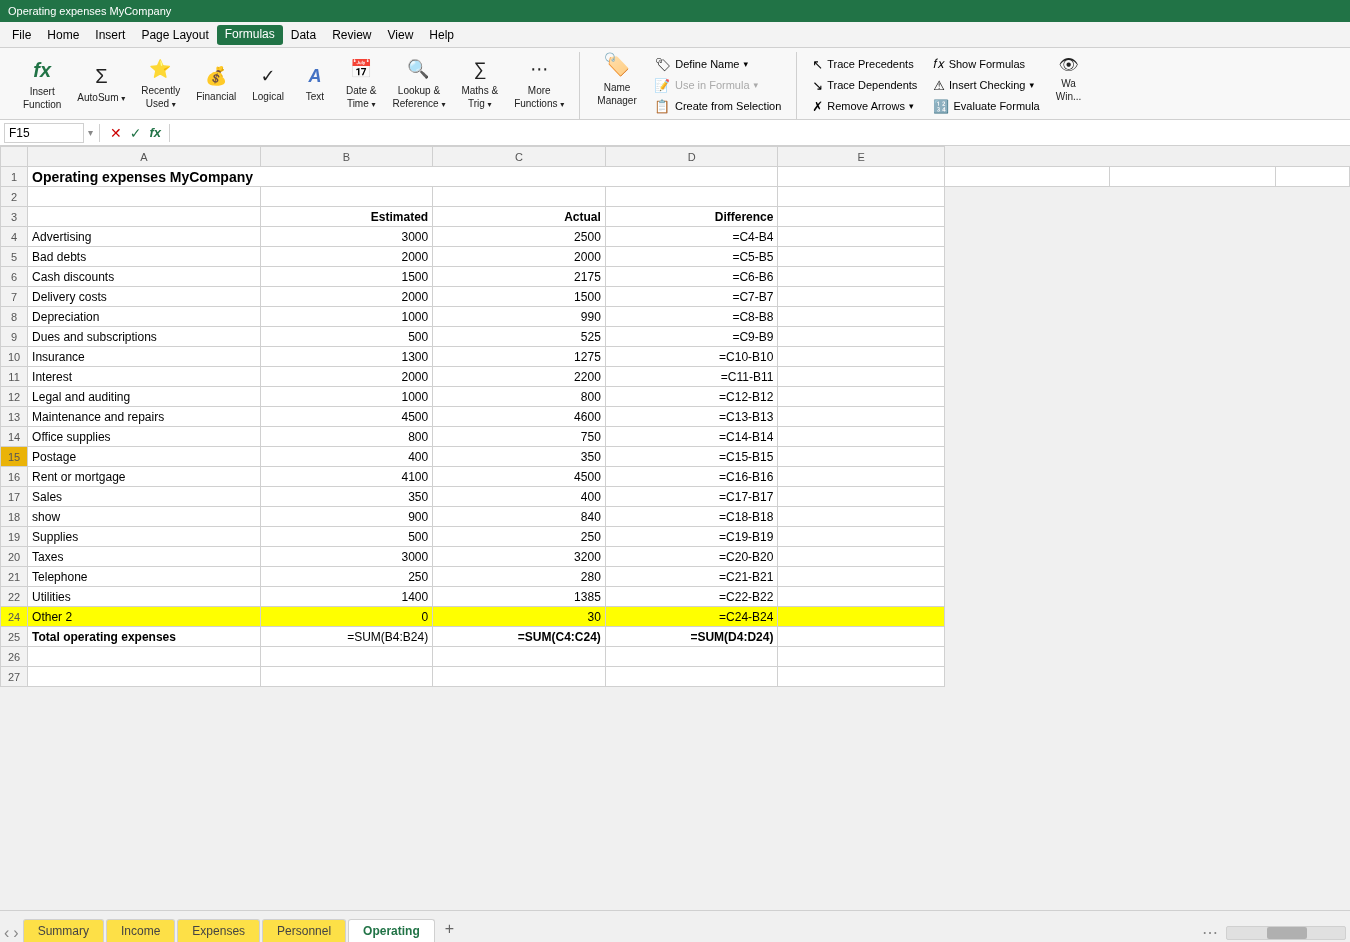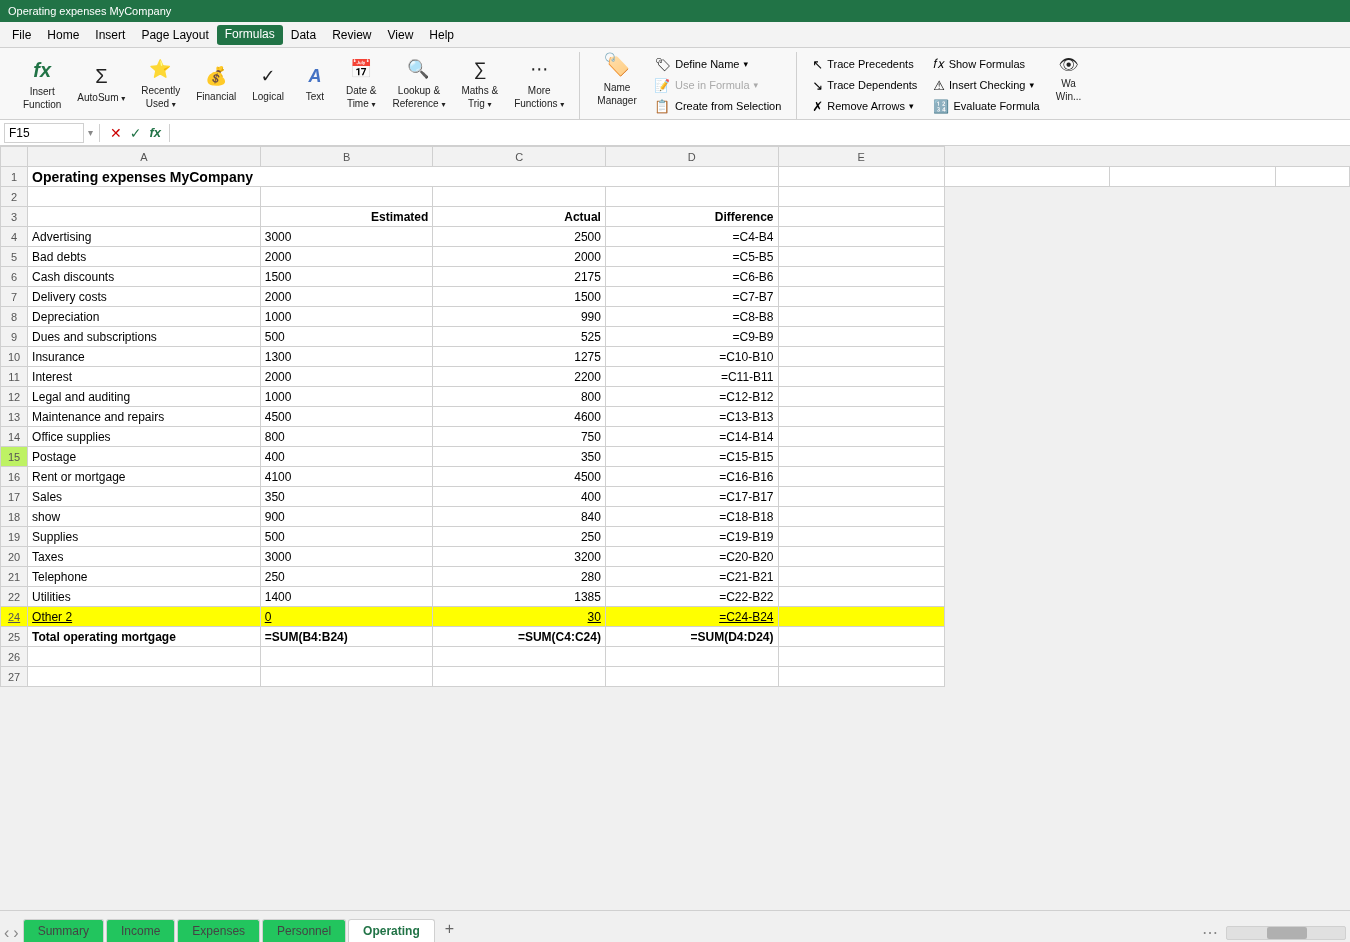"3000" td.col-b { text-align: none -> right }
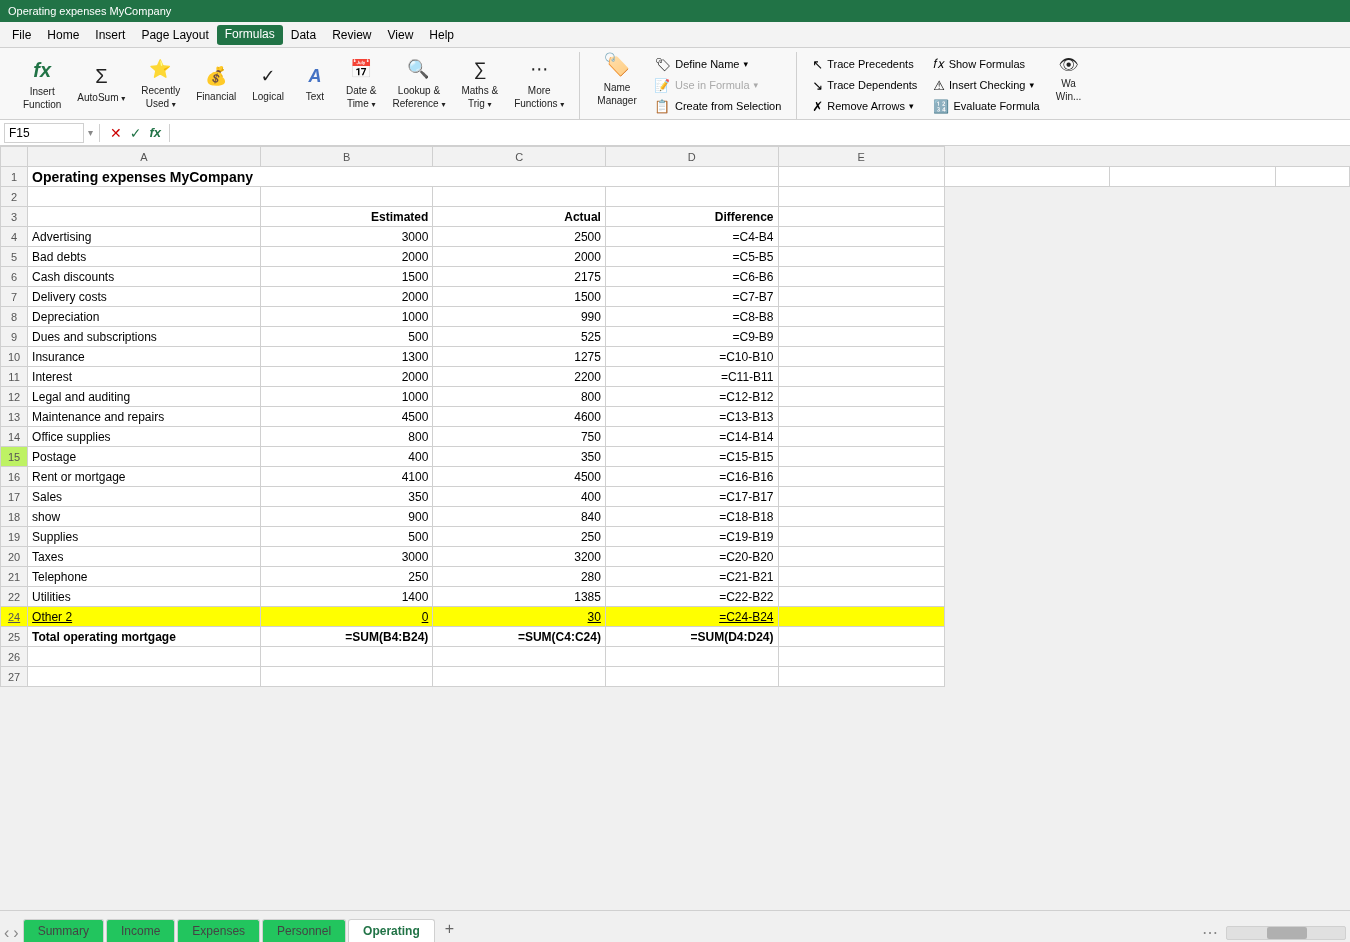"15" td.row-header { background: #bef264 -> #eab308 }
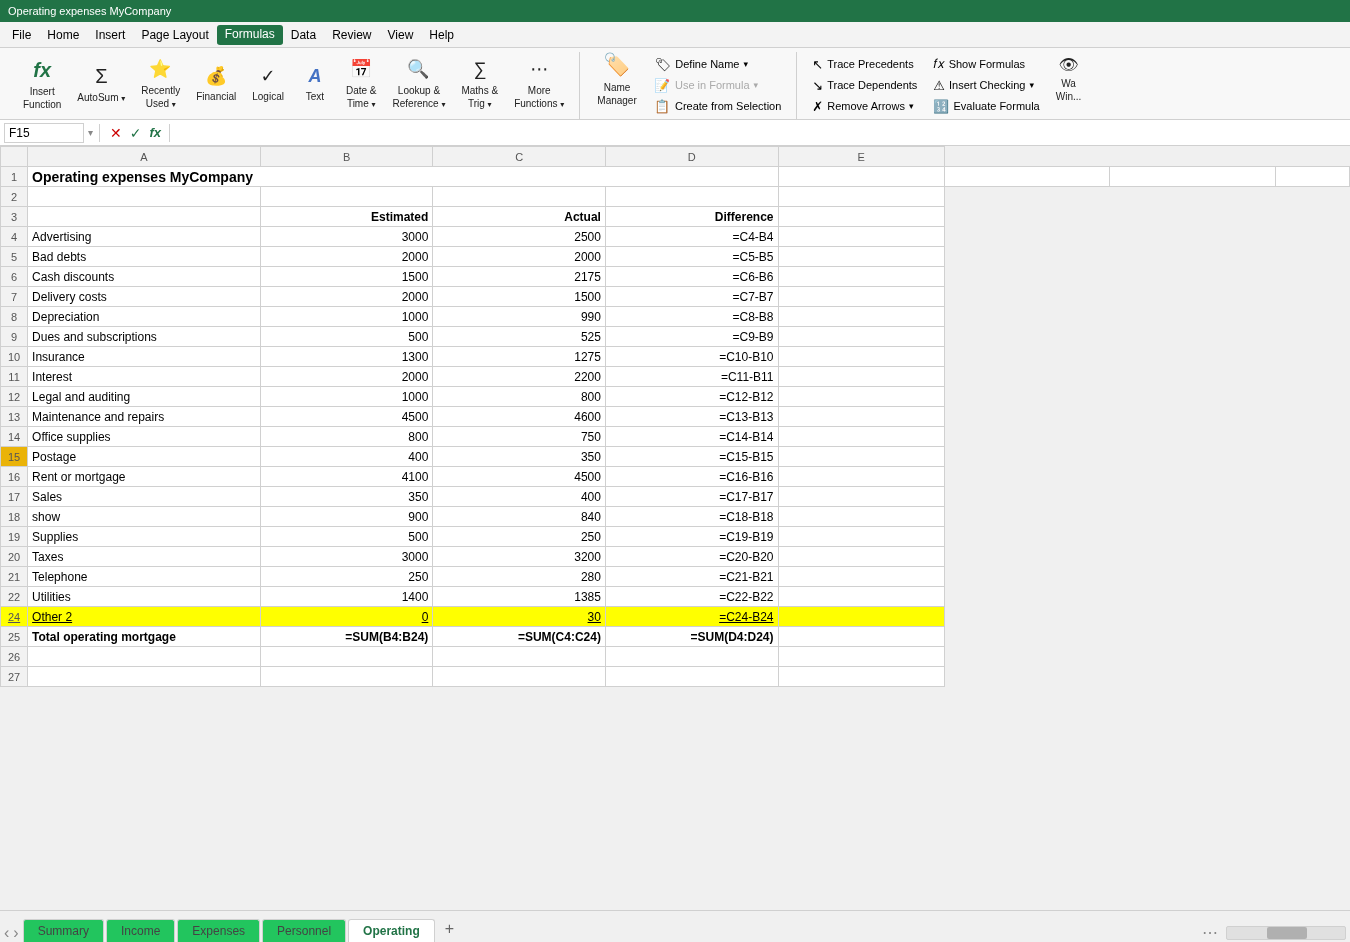"24" .yellow-row td { text-decoration: underline -> none }
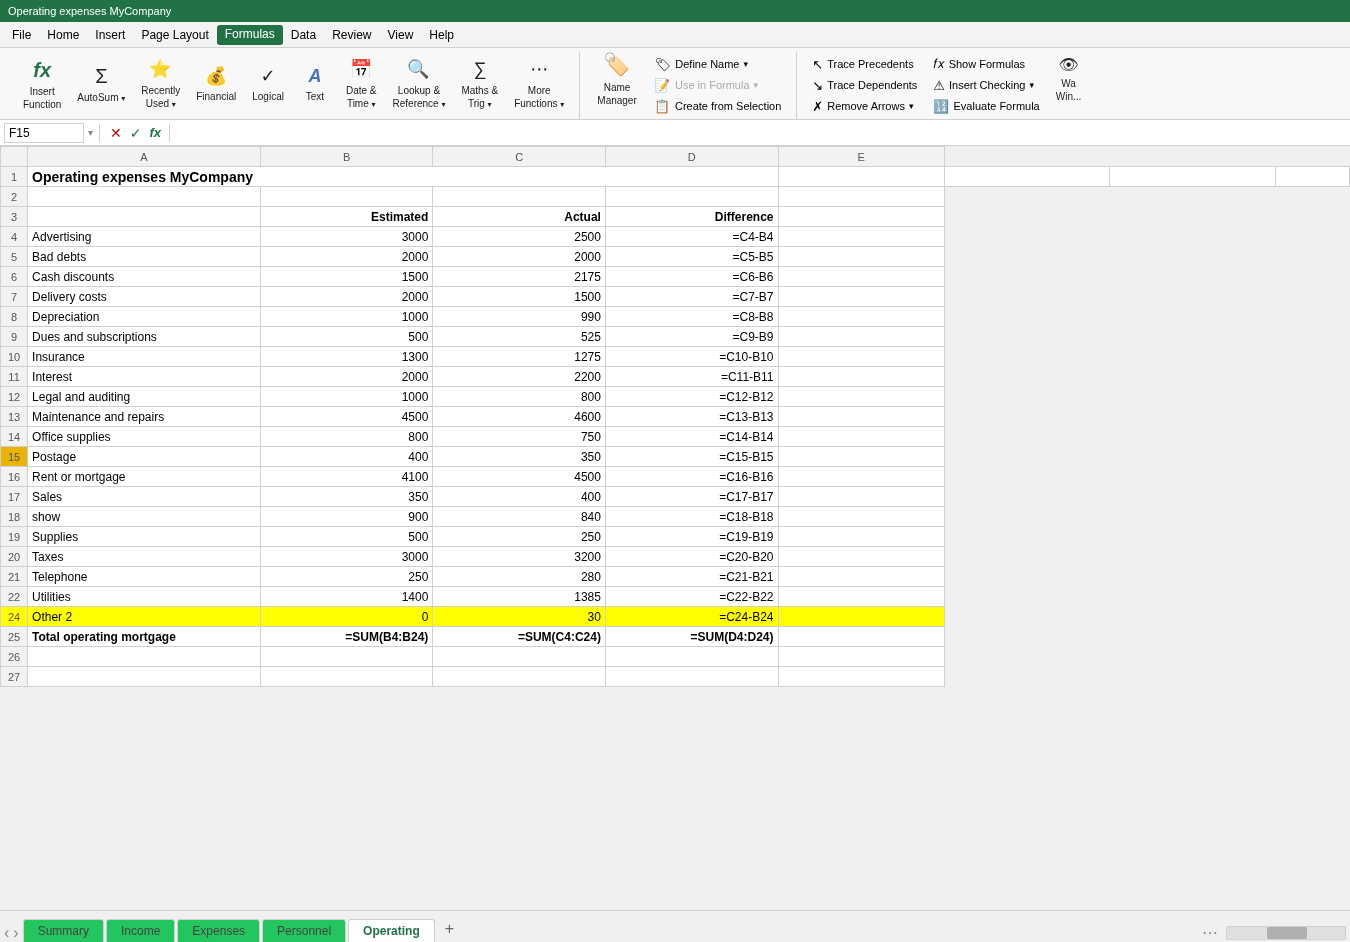"Total operating mortgage" td.col-a { text: mortgage -> expenses }
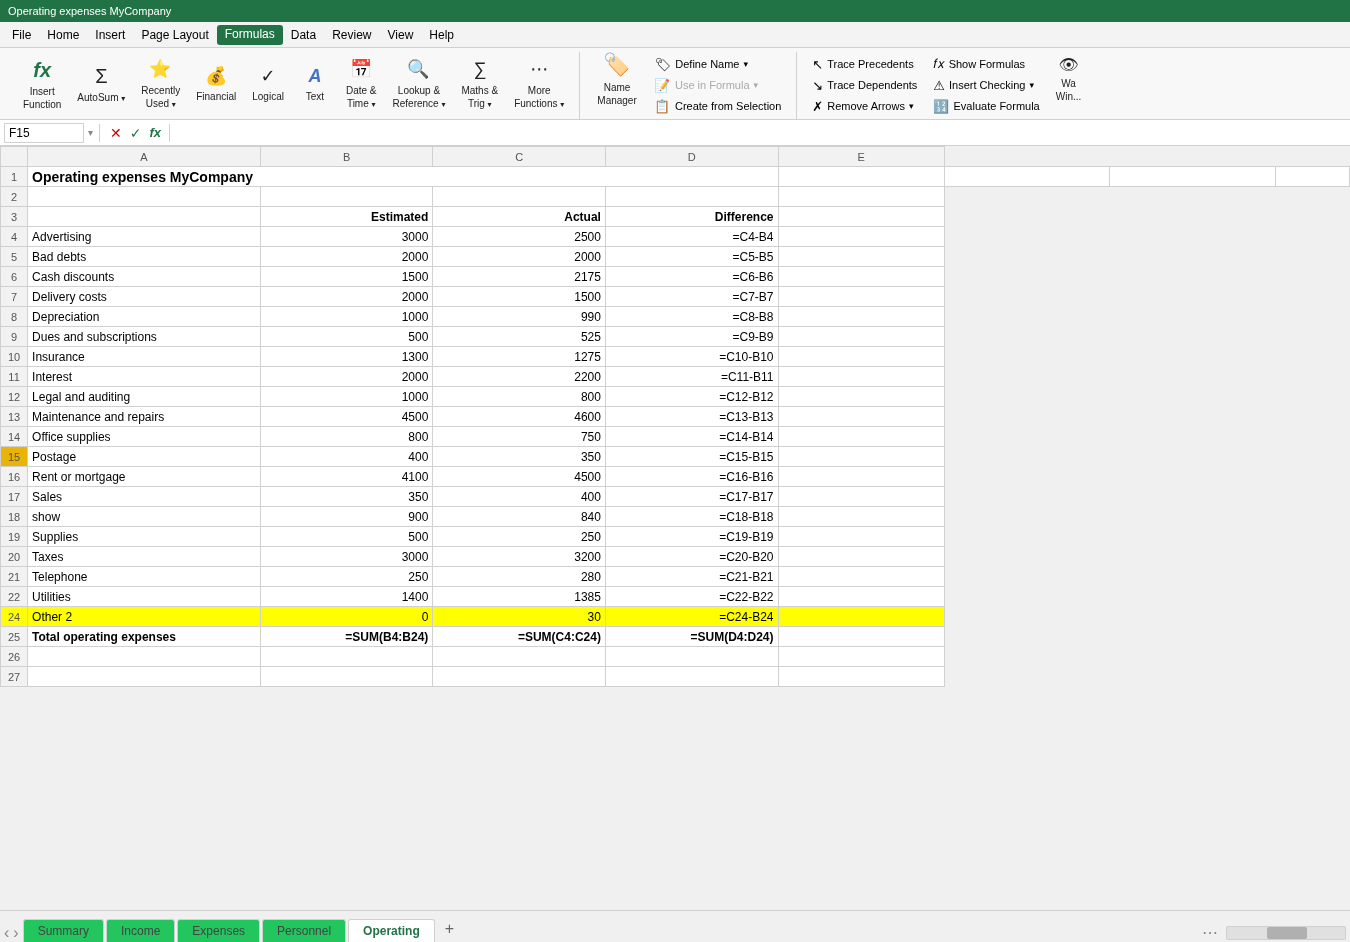"=SUM(B4:B24)" td.col-b { font-weight: bold -> normal }
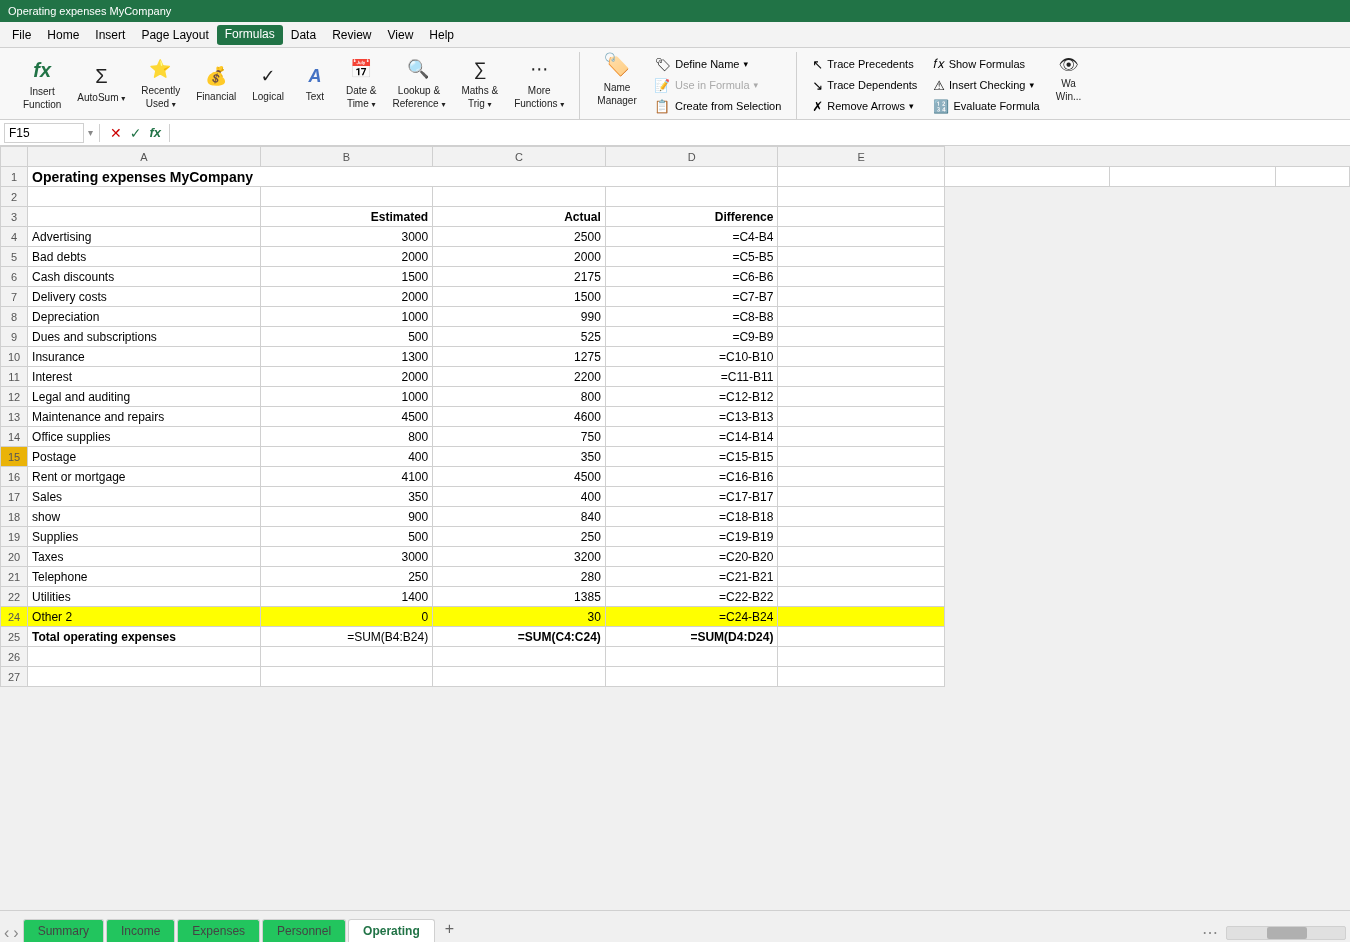"Summary" .tab { background: #22c55e -> #fde047 }
